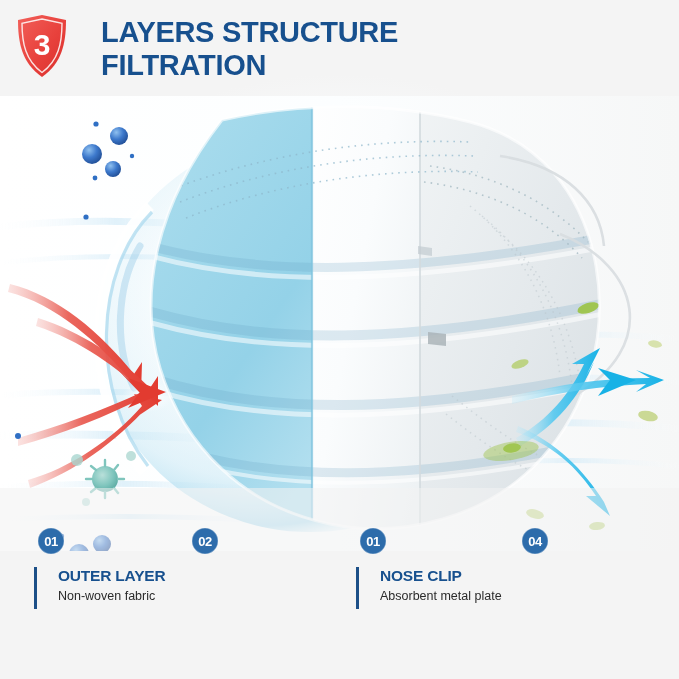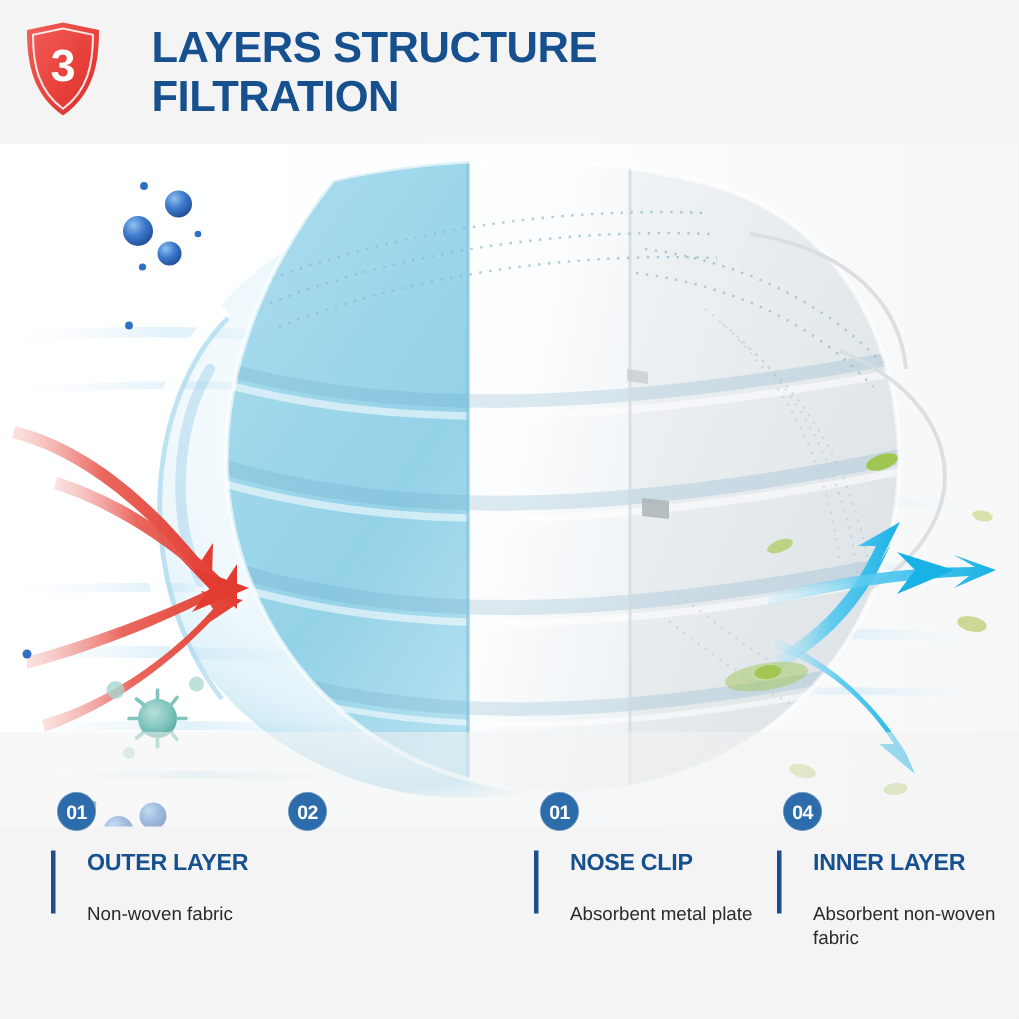"INNER LAYER" div.txt-wrap { html: <div> <span></span> <div>INNER LAYER</div> <div>Absorbent non-woven fabric</div> </div> -> none }
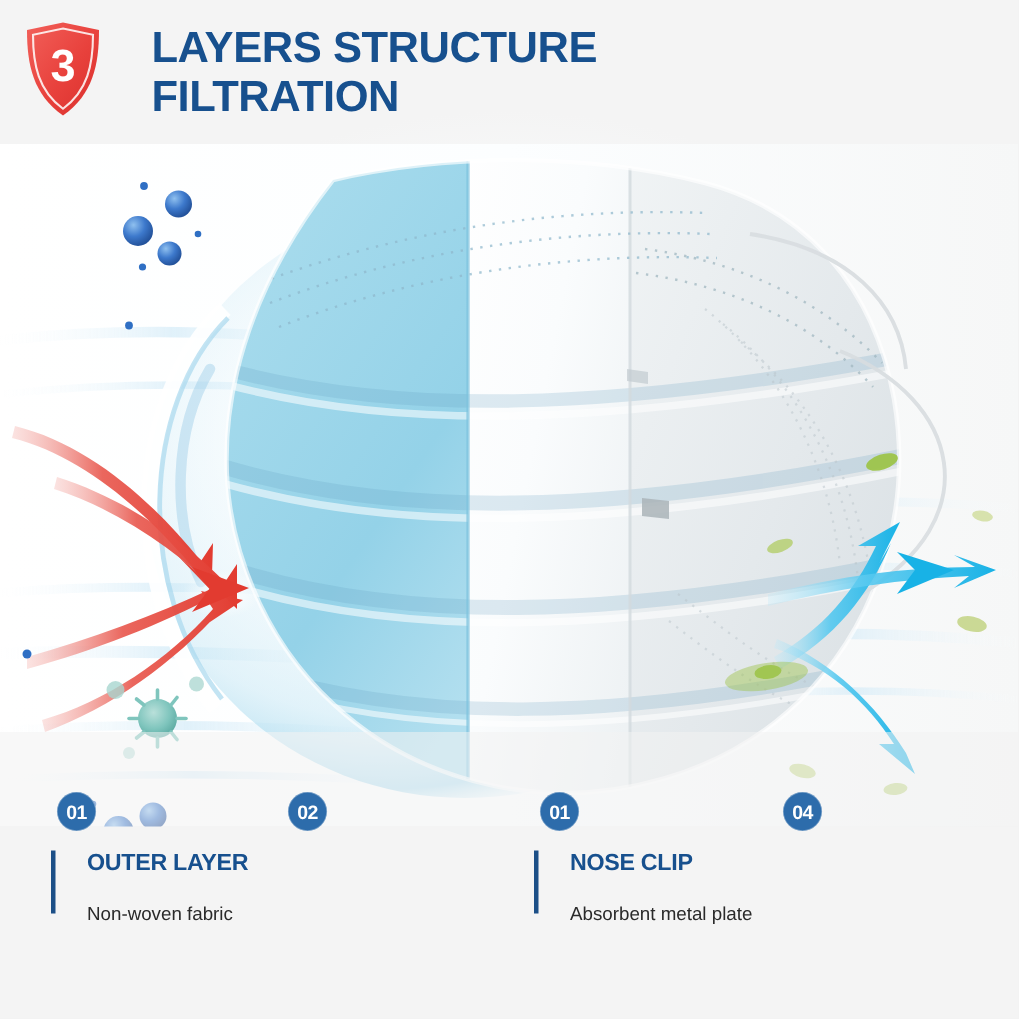"Non-woven fabric" .l-sub { margin-top: 16px -> 3px }
